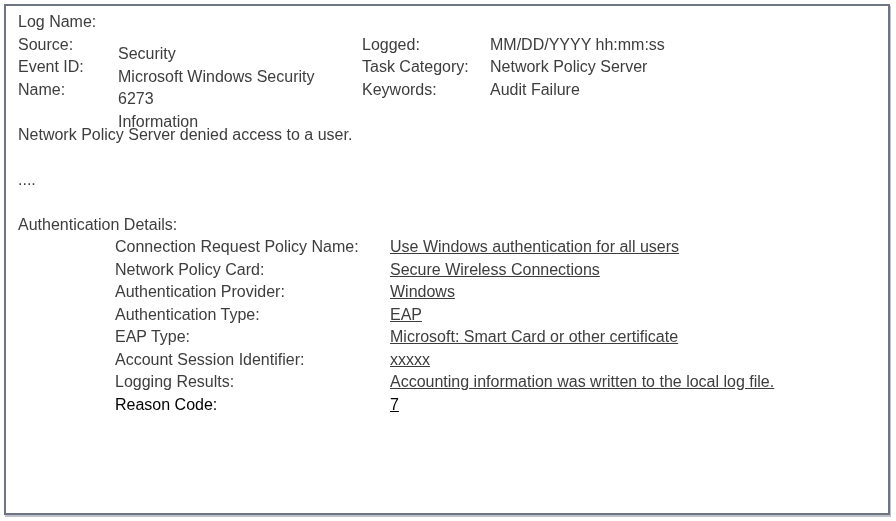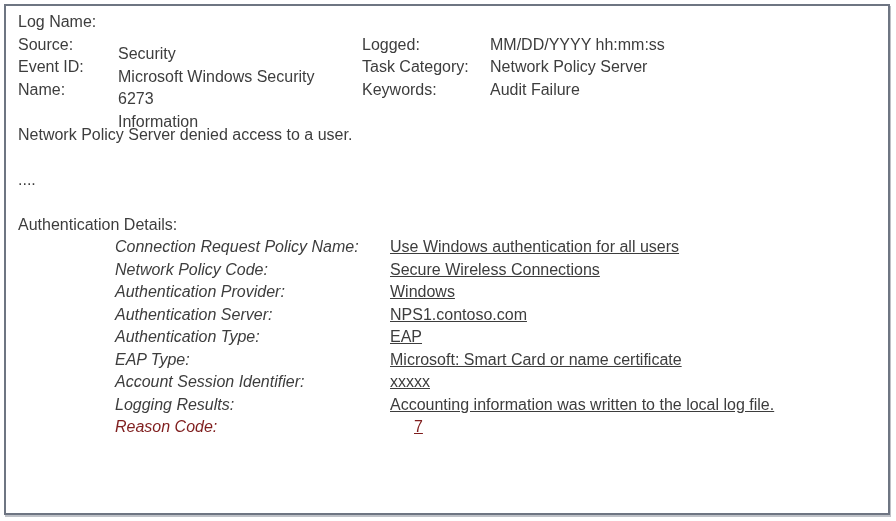"Connection Request Policy Name:" .dl { font-style: italic -> none }
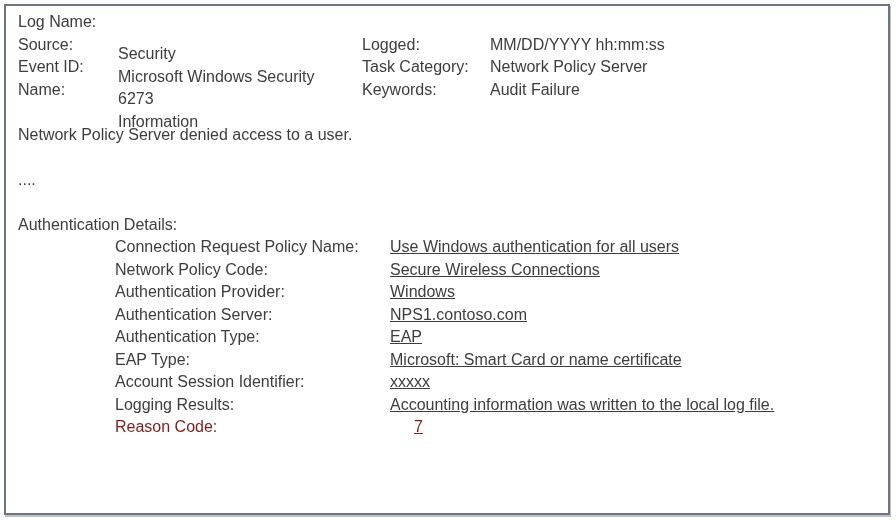"Network Policy Code:" span.dl { text: Code -> Card }
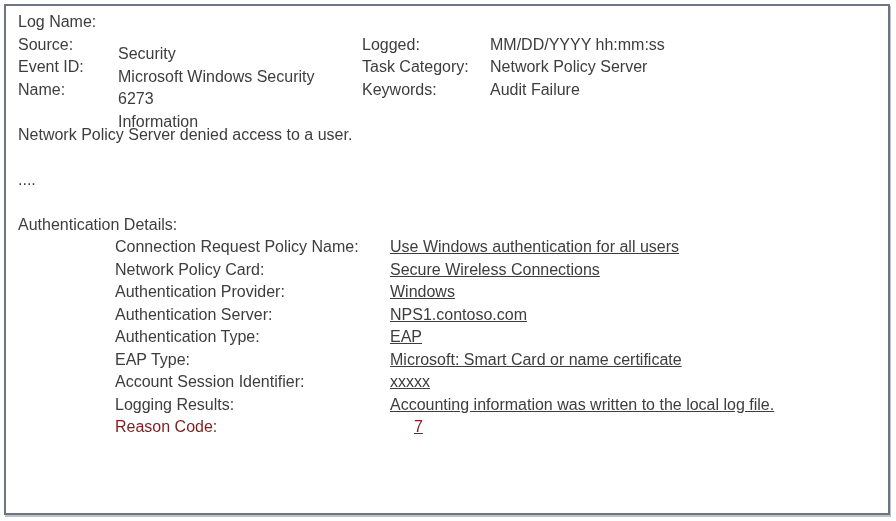"Authentication Server:" div.row { html: <div> <span>Authentication Server:</span> <span>NPS1.contoso.com</span> </div> -> none }
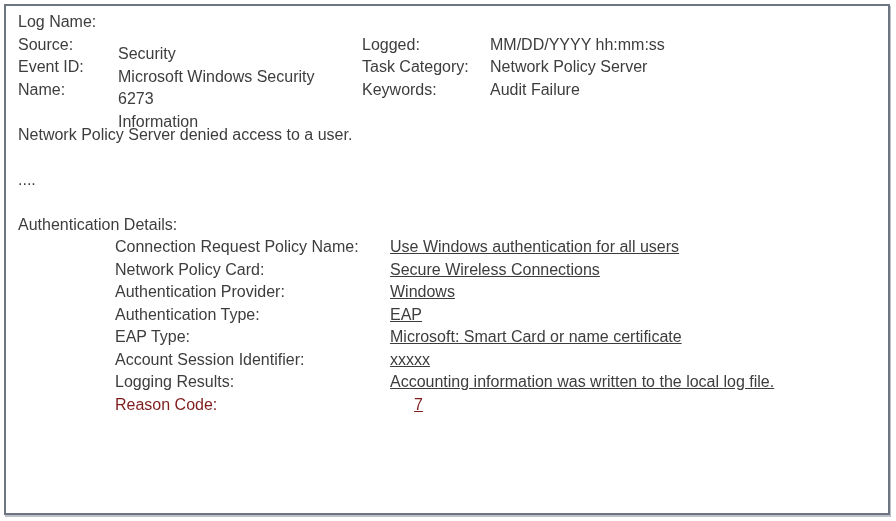"Microsoft: Smart Card or name" span.dv { text: name -> other }
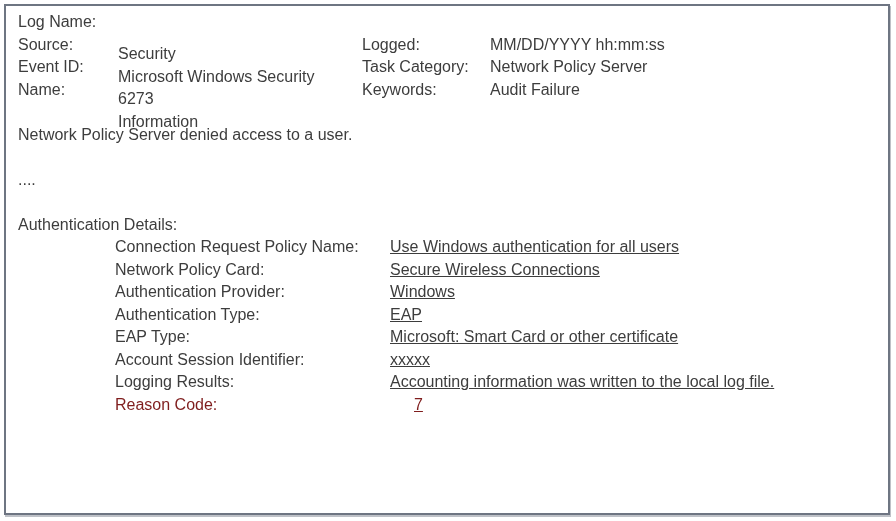"Reason Code:" .red { color: #7f1d1d -> #000000; gap: 24px -> none }
